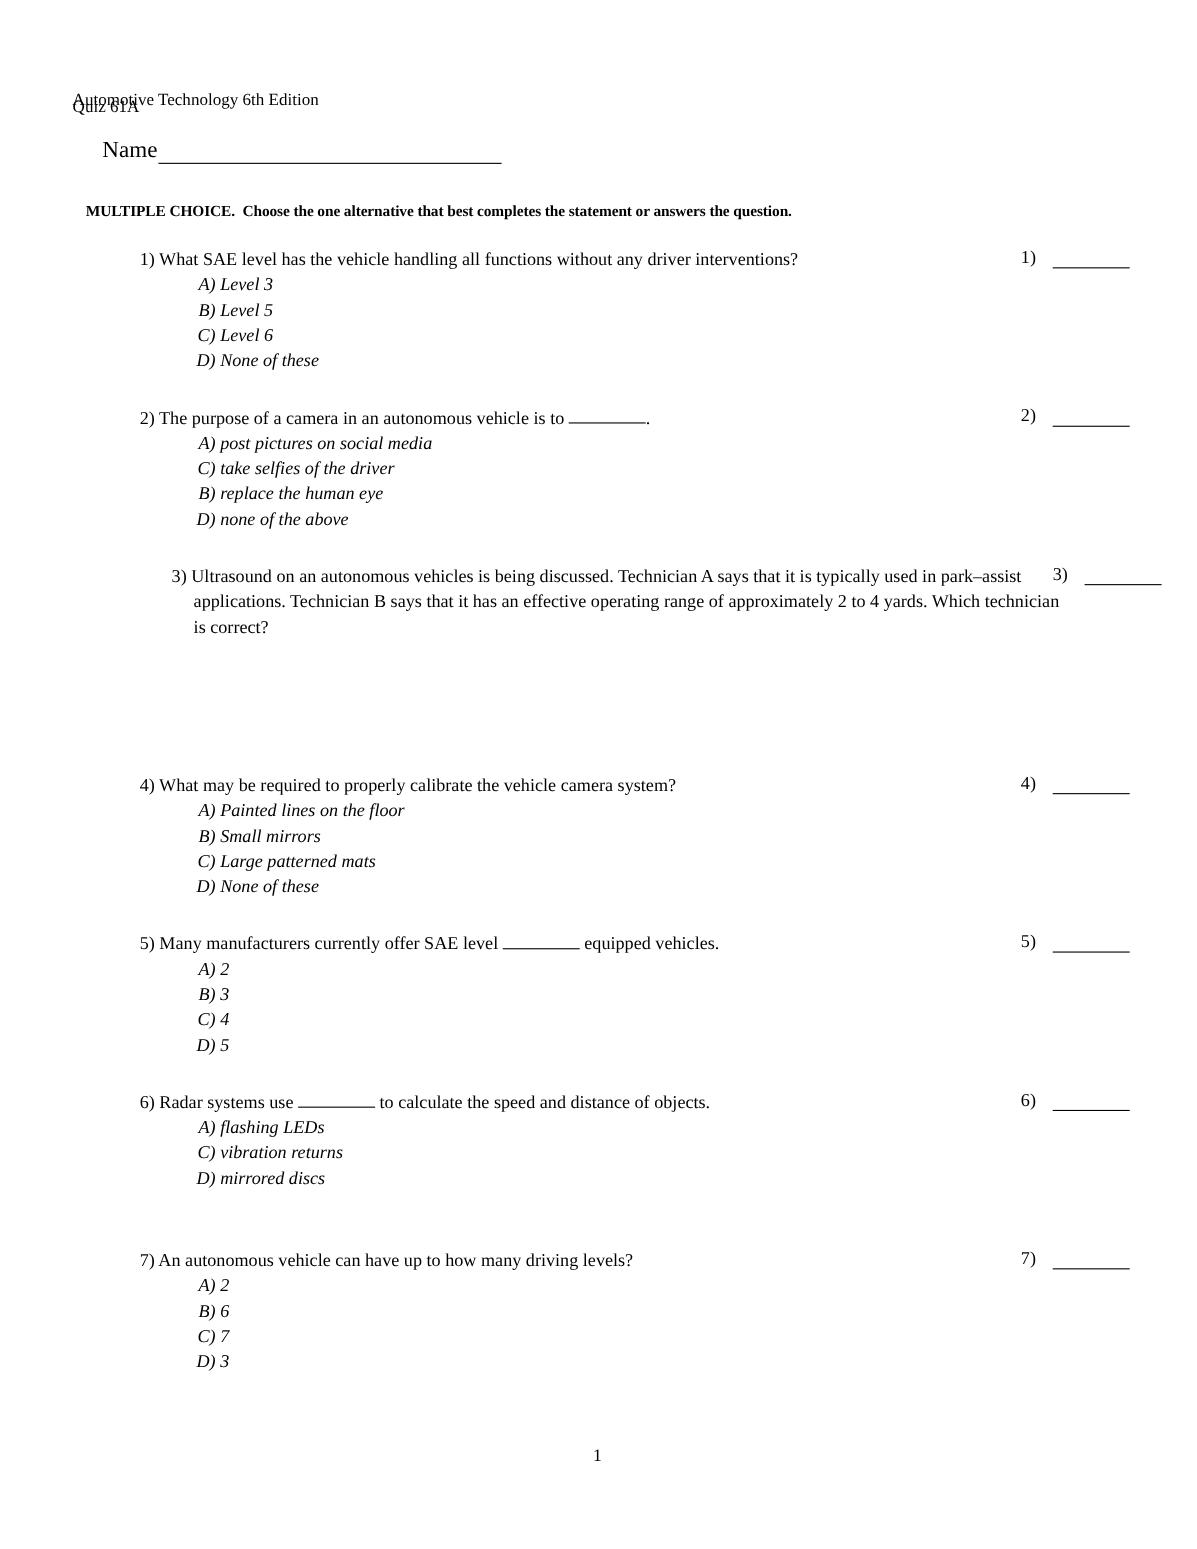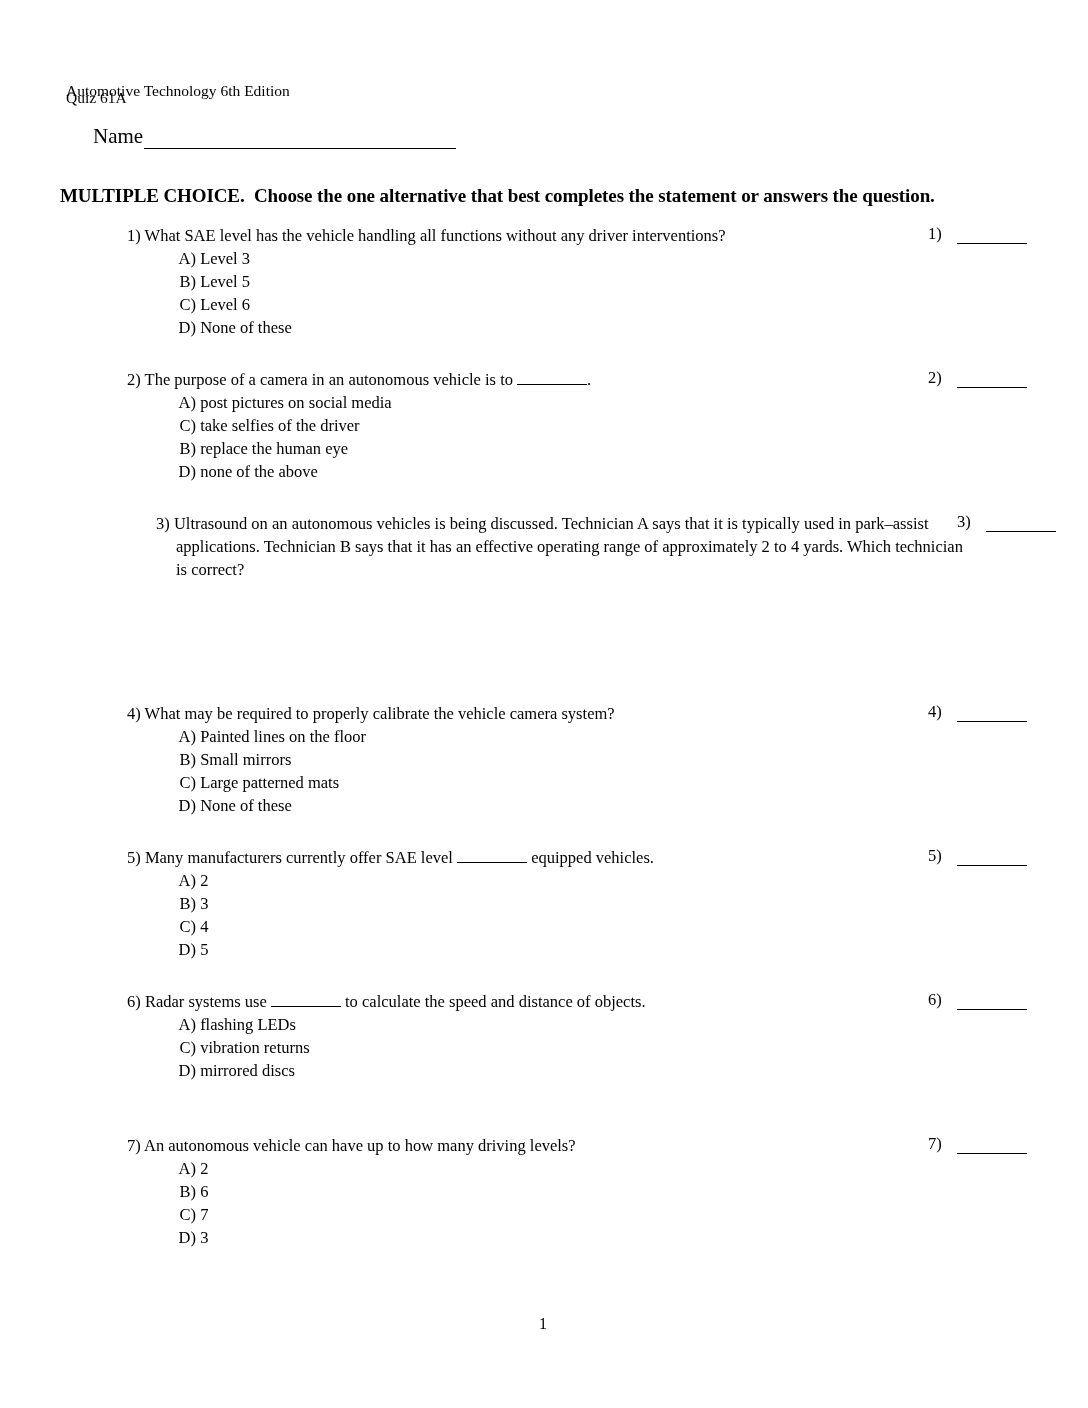"MULTIPLE CHOICE. Choose the one" .instructions { font-size: 19px -> 14px; left: 60px -> 78px }
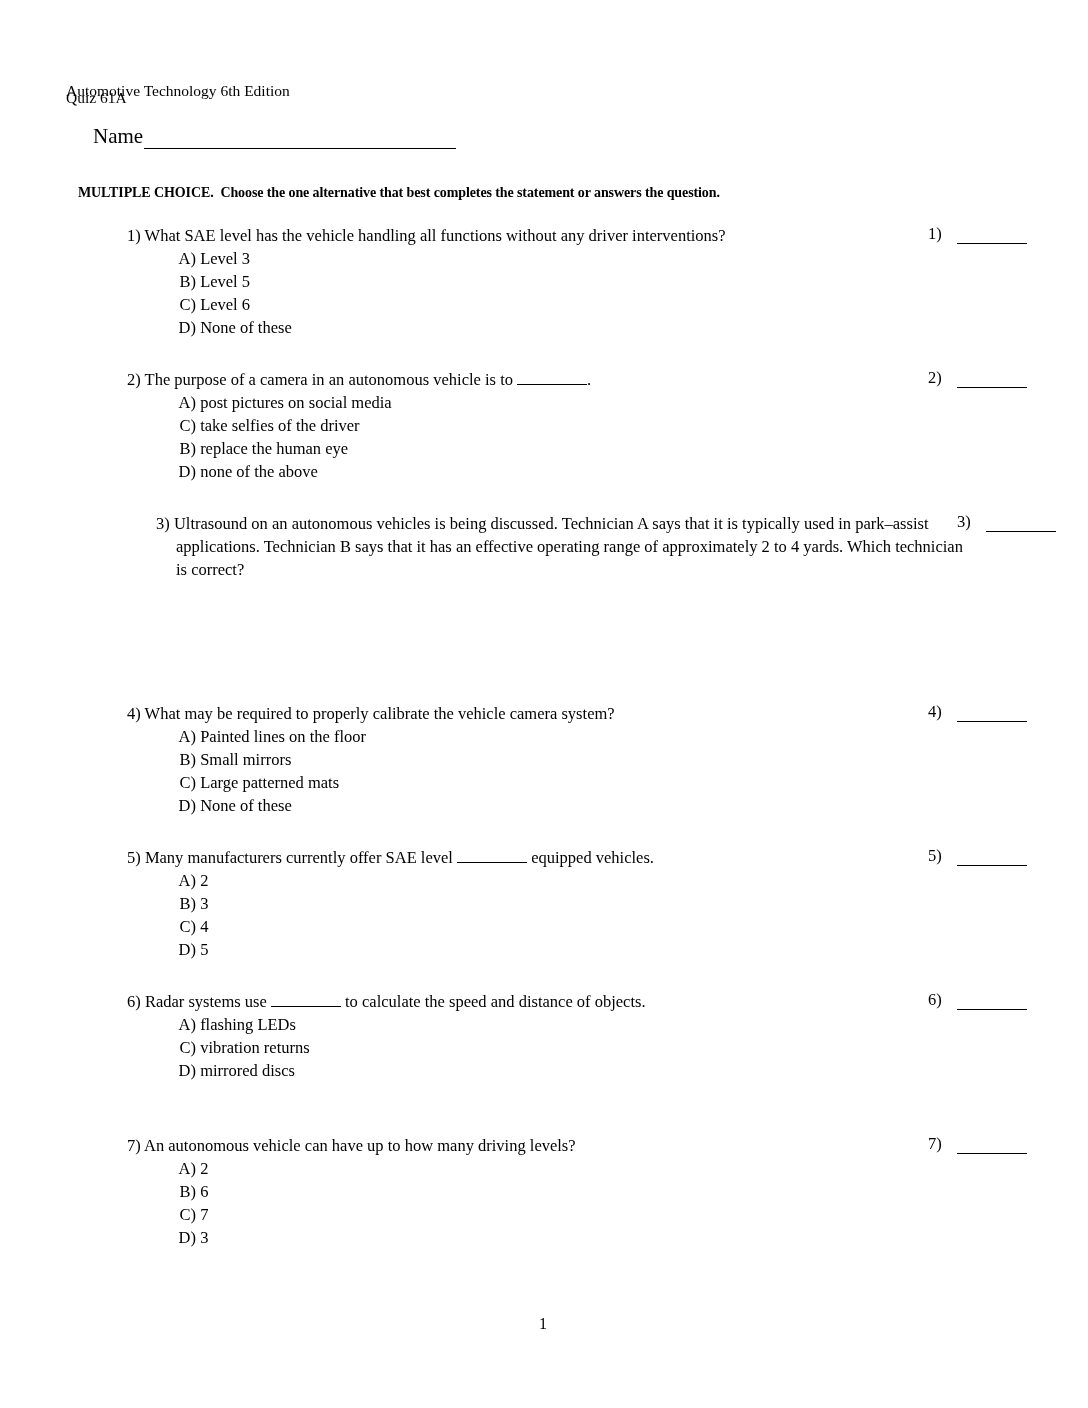"A) Level 3" .opts { font-style: none -> italic }
